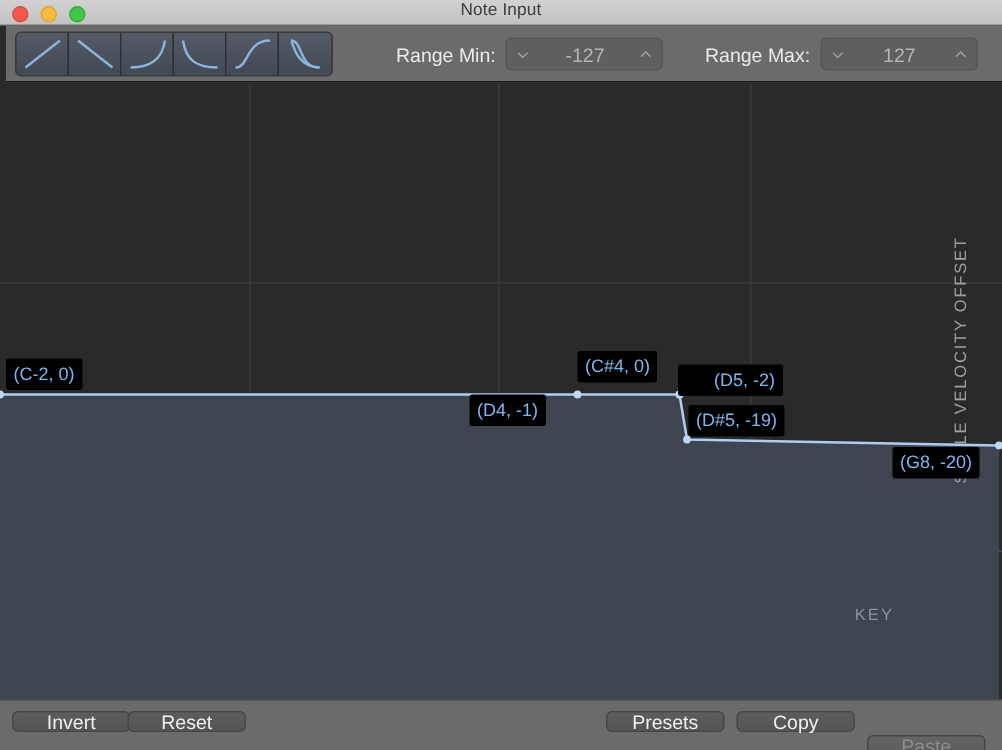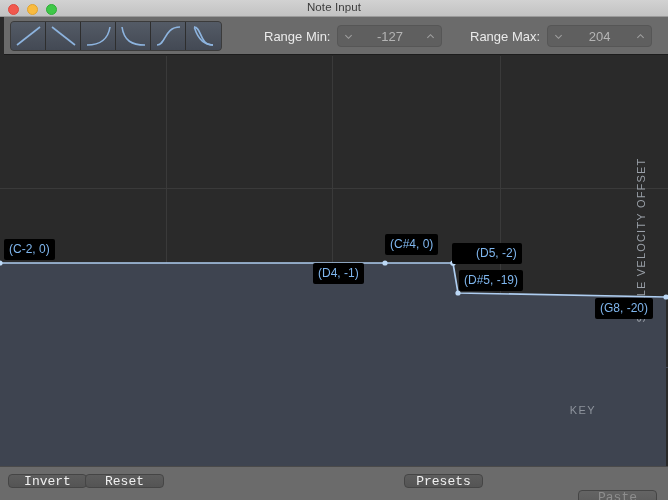"204" span.val { text: 204 -> 127 }
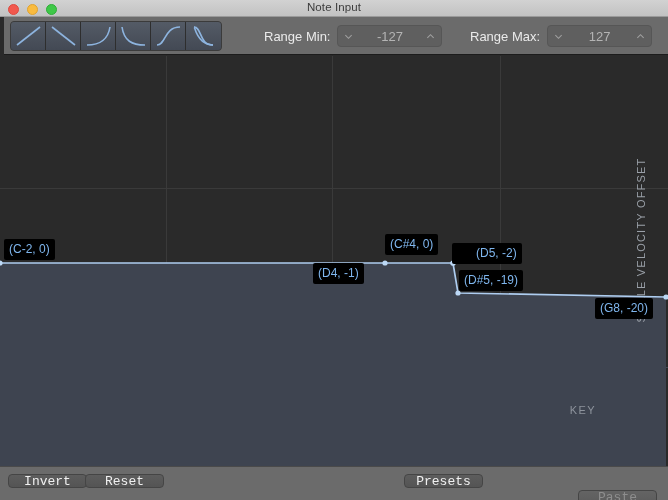"Invert" .btn { font-family: Liberation Mono, monospace -> none }
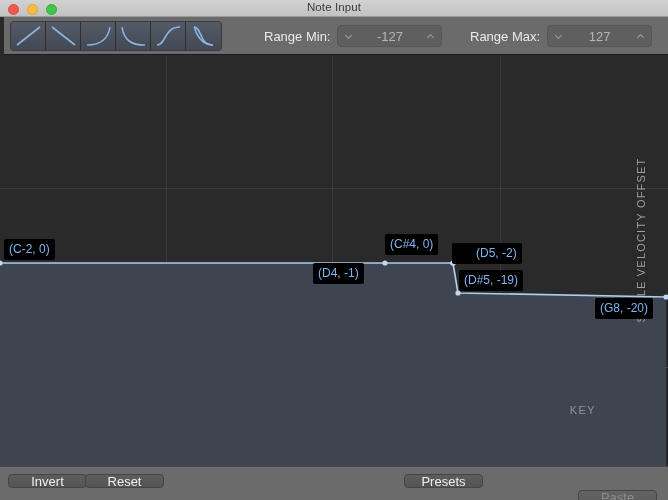"Copy" div.btn { html: none -> <div>Copy</div> }
